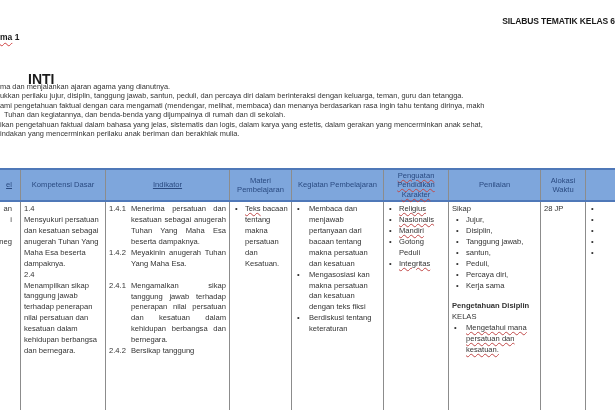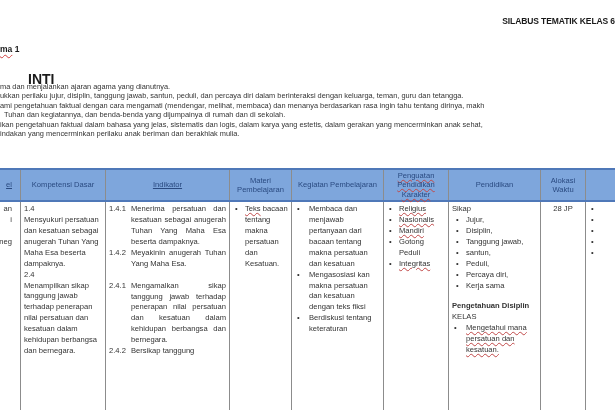"ma 1" .tema { top: 44px -> 32px }
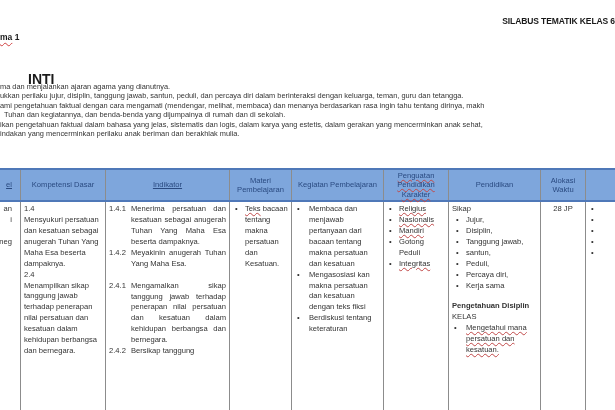"Pendidikan" th { text: Pendidikan -> Penilaian }
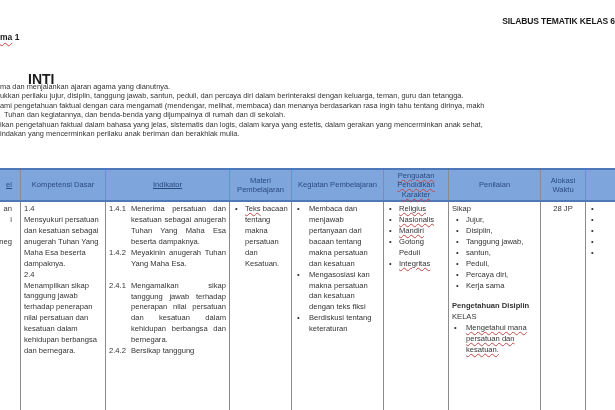"28 JP" .center { text-align: center -> none }
